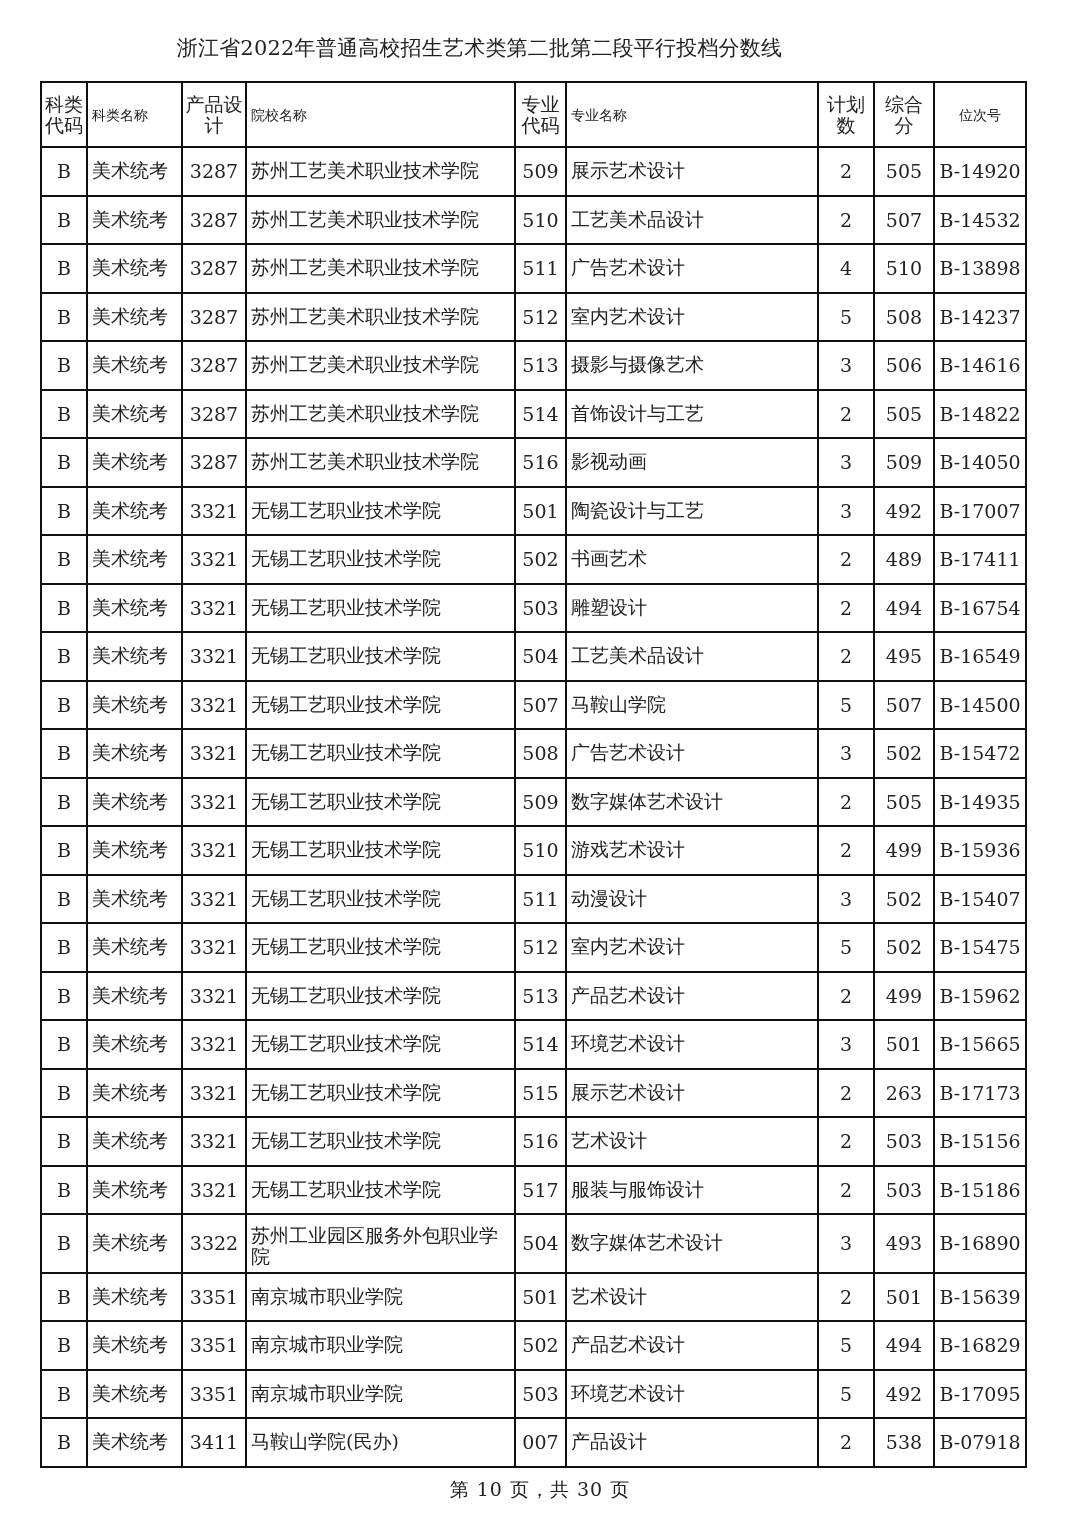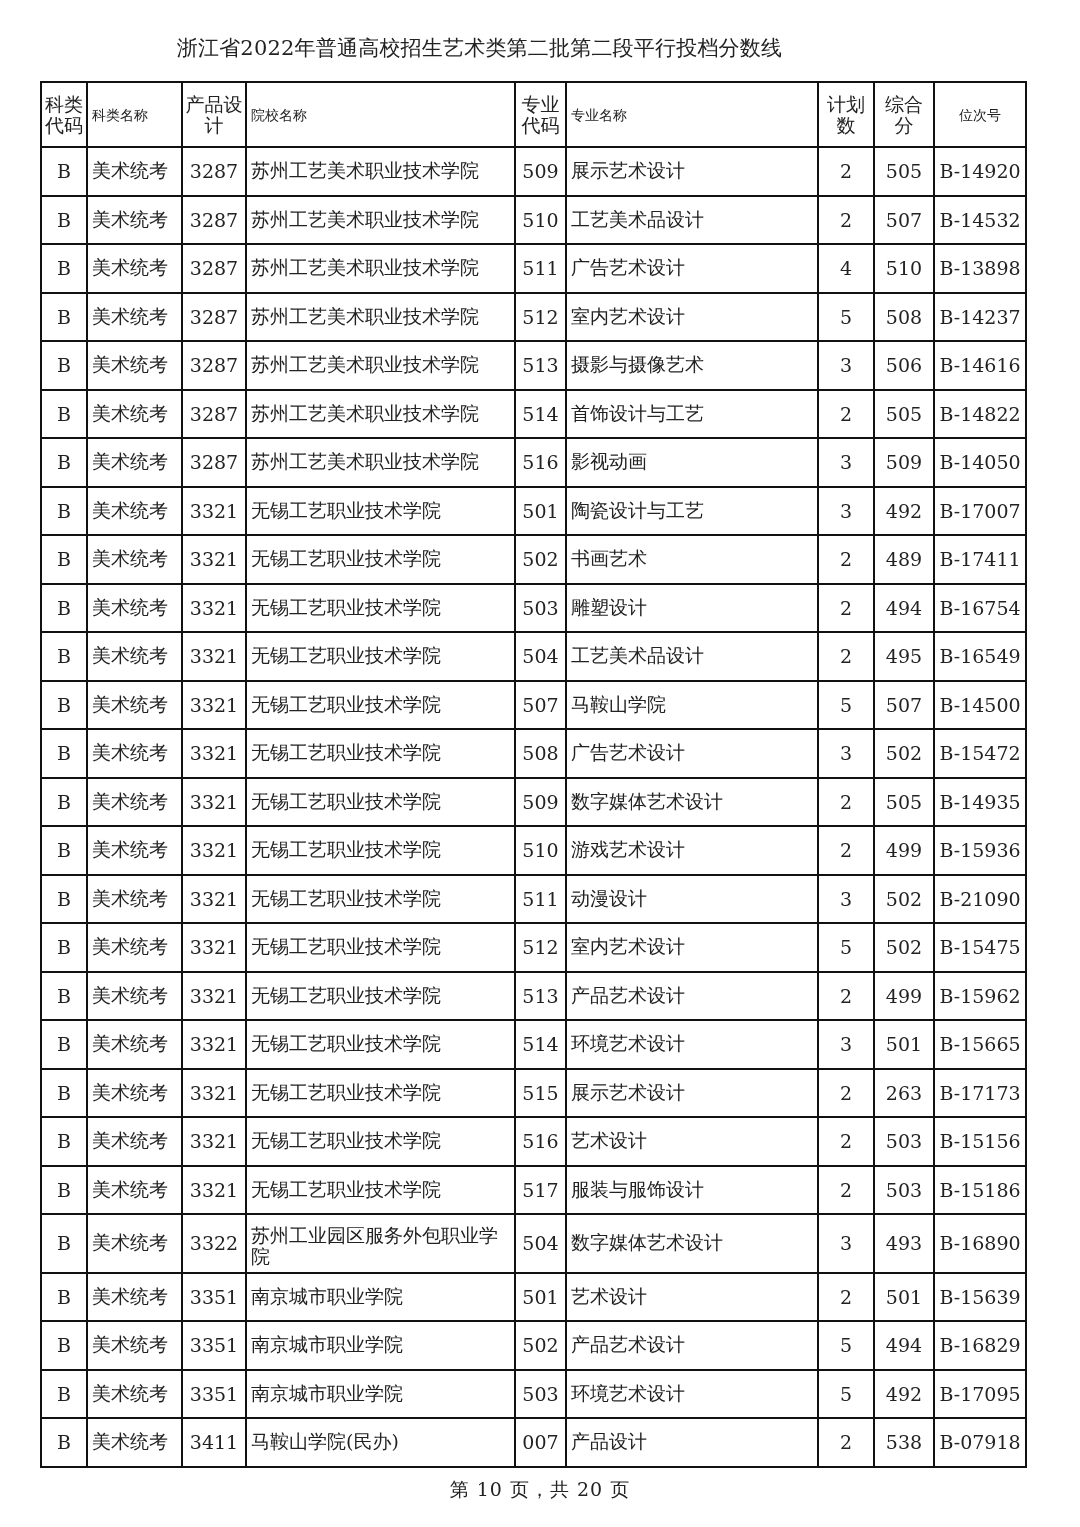"B-21090" td.c { text: B-21090 -> B-15407 }
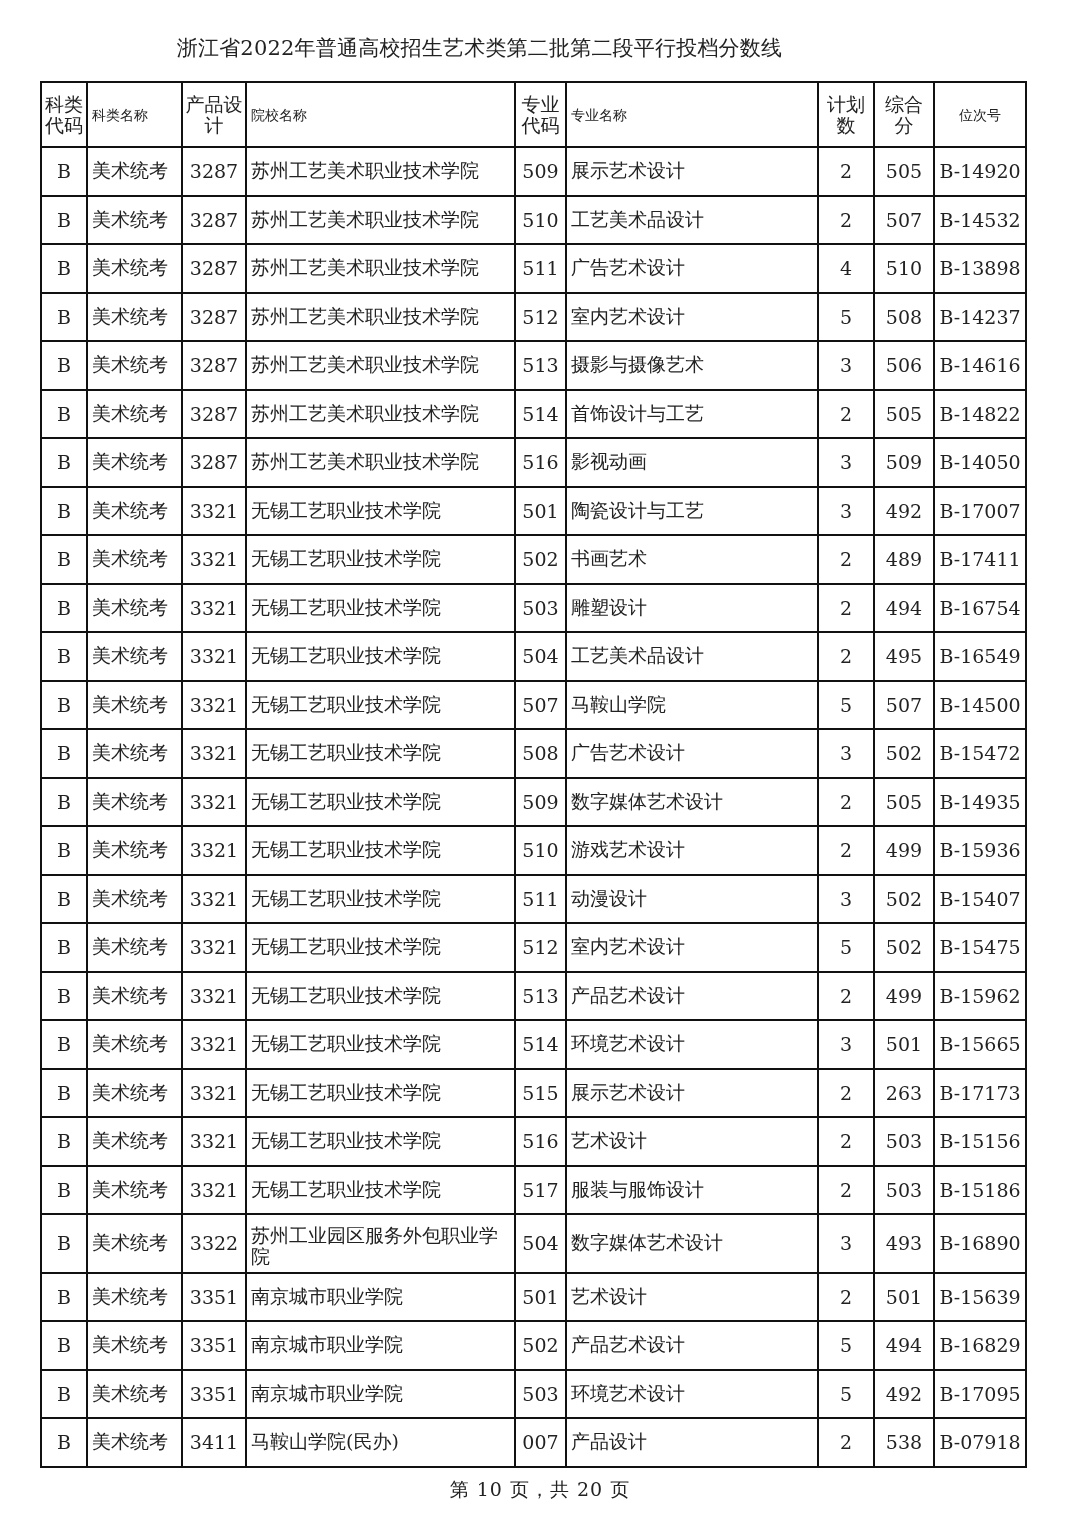"第 10 页，共 20 页" div.footer { text: 20 -> 30 }
